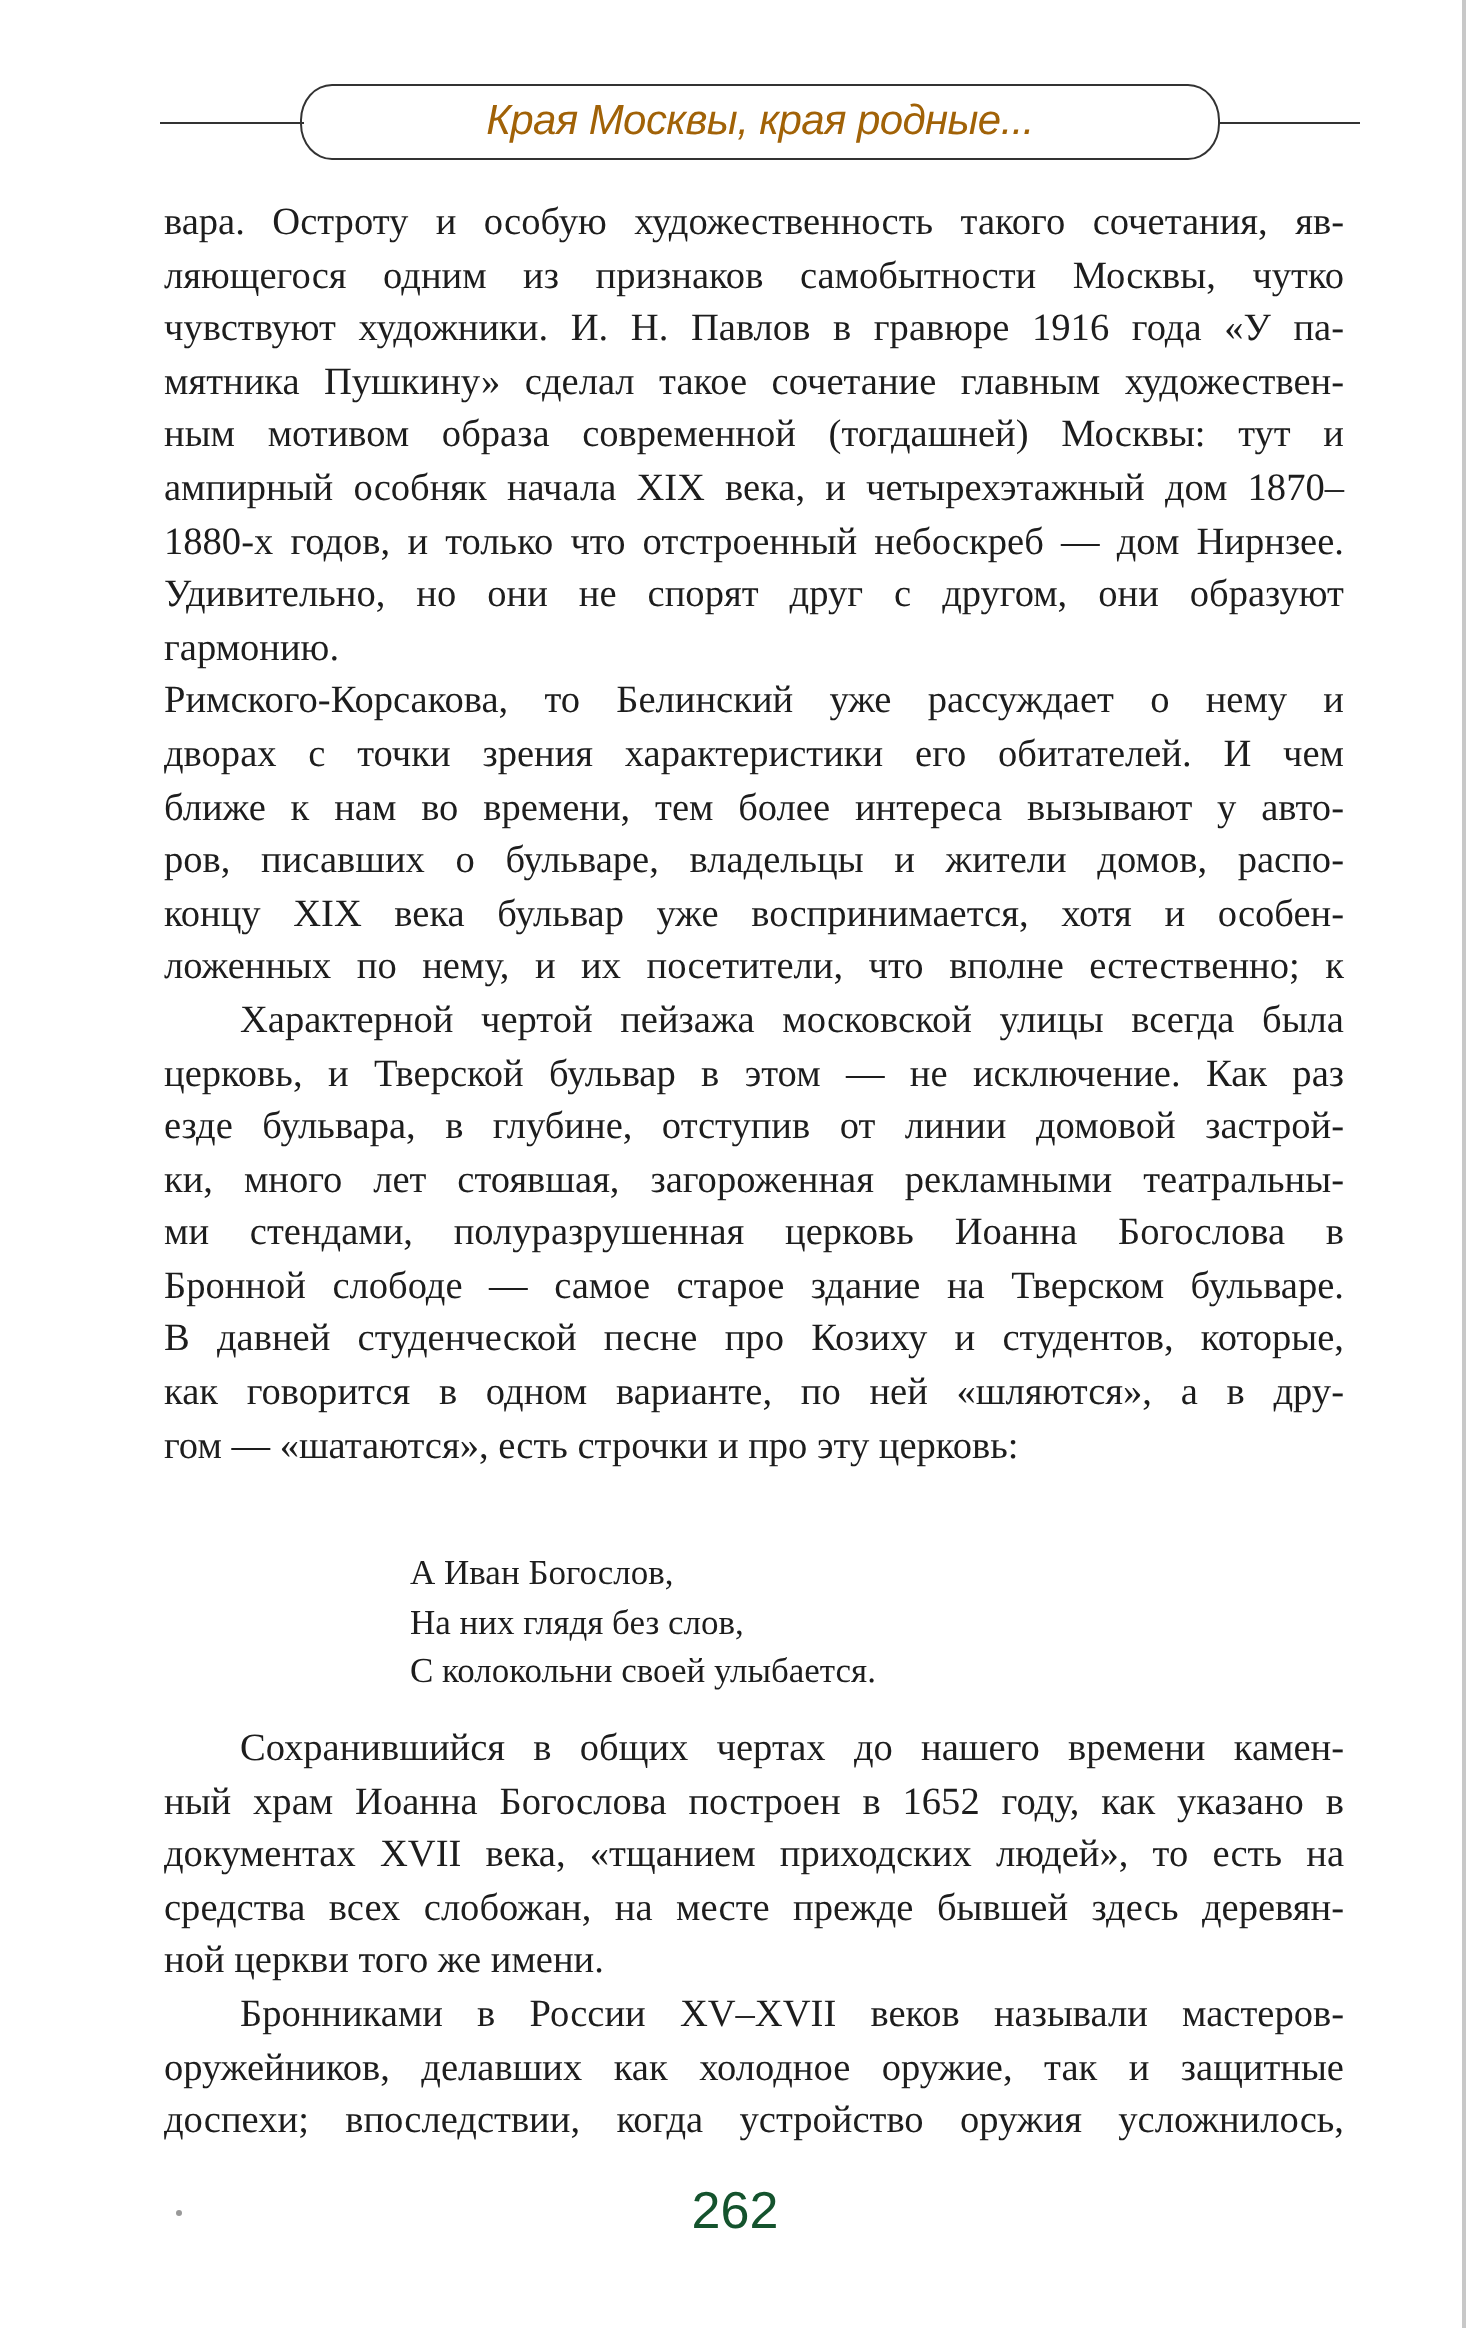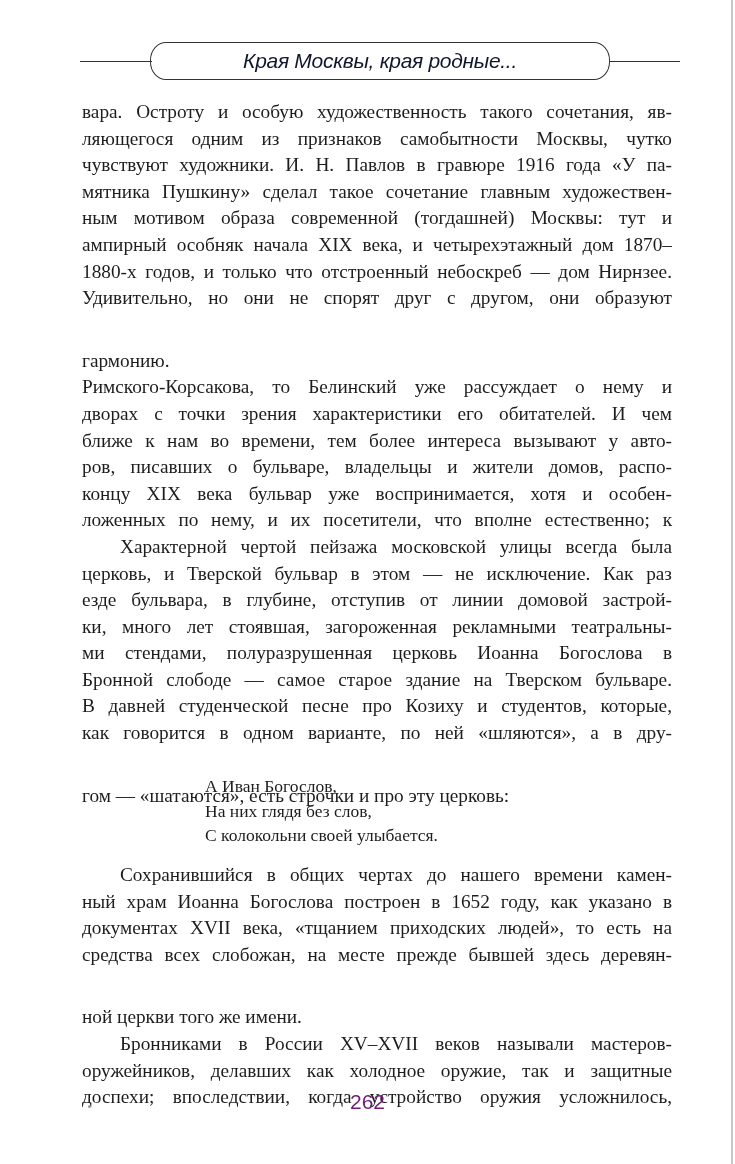"Края Москвы, края родные..." .pill span { color: #0f172a -> #a16207 }
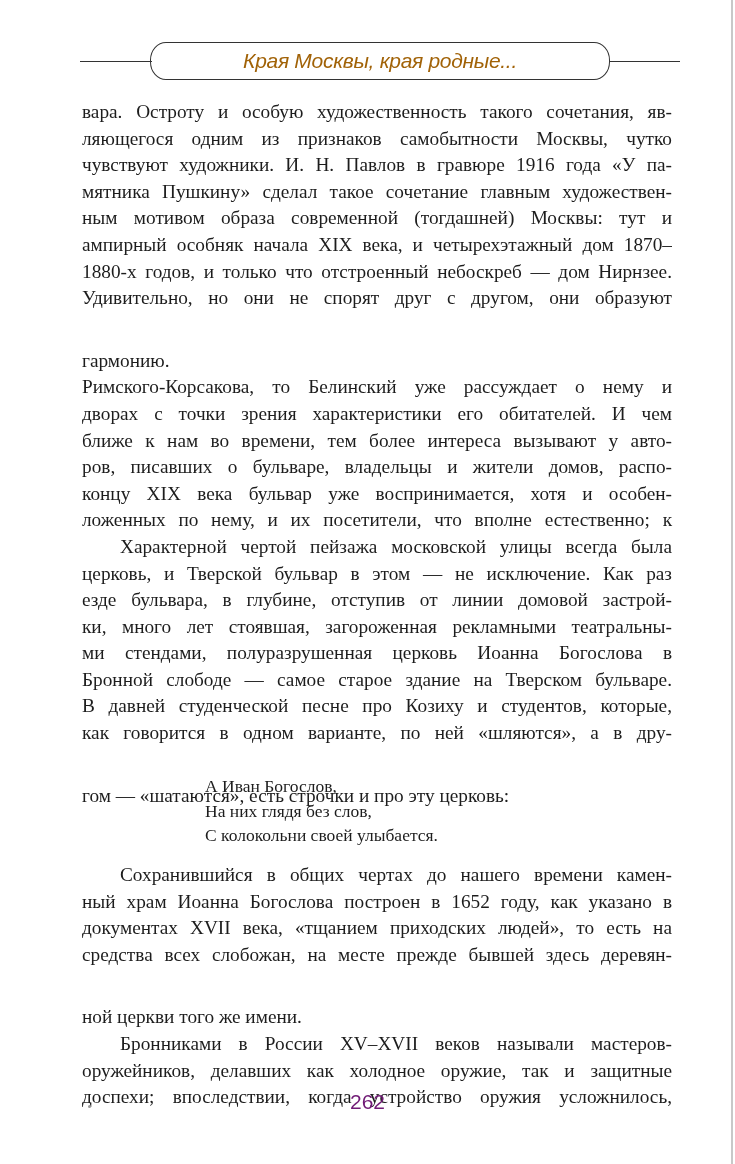"гармонию." .line.last { margin-top: 36px -> none }
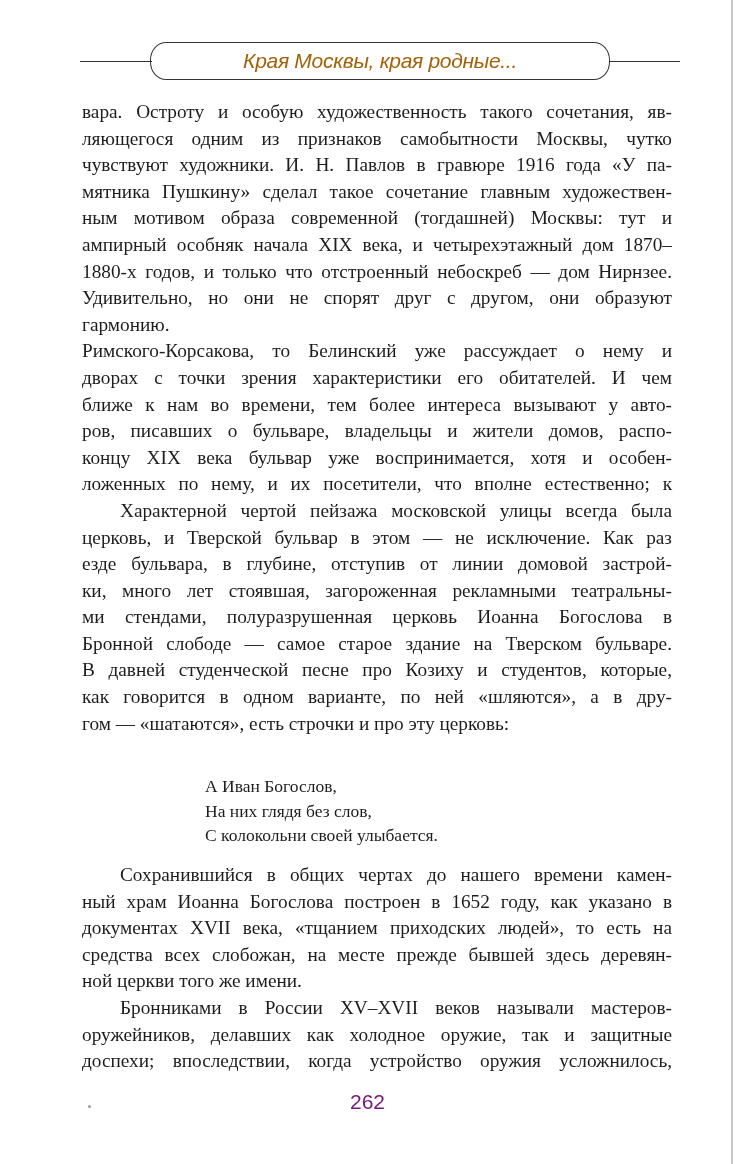"262" .page-number { color: #701a75 -> #14532d; font-size: 21px -> 26px }
